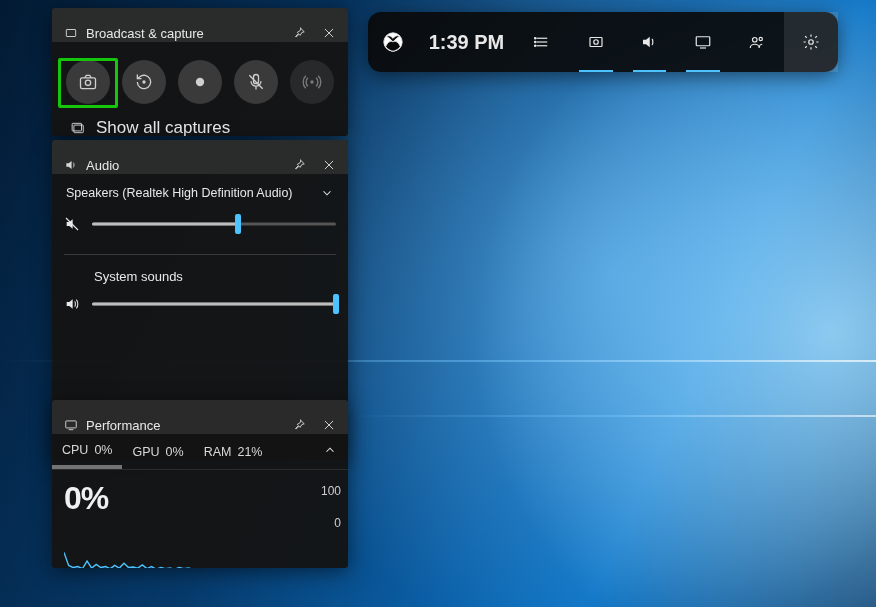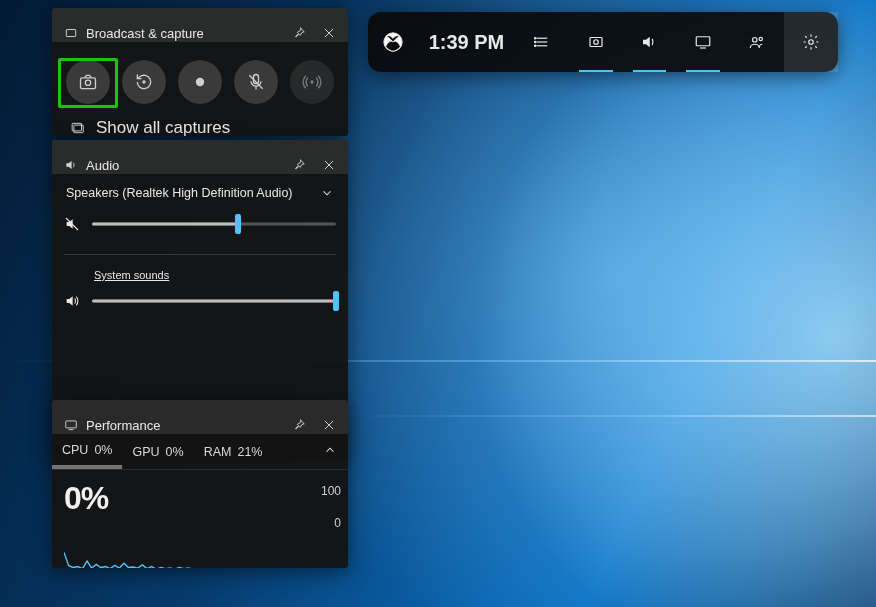"System sounds" .sys-label { font-size: 11px -> 13px; text-decoration: underline -> none }
